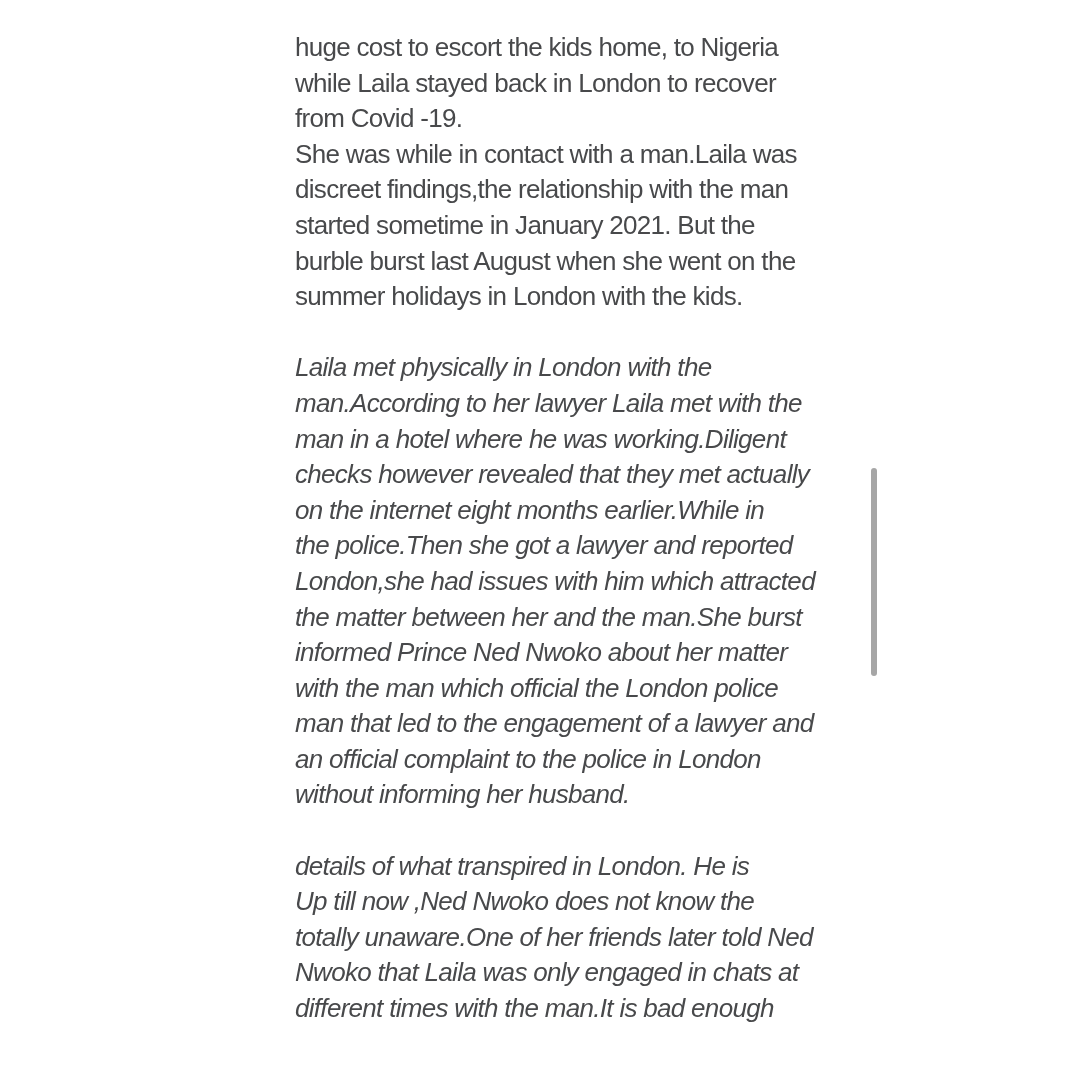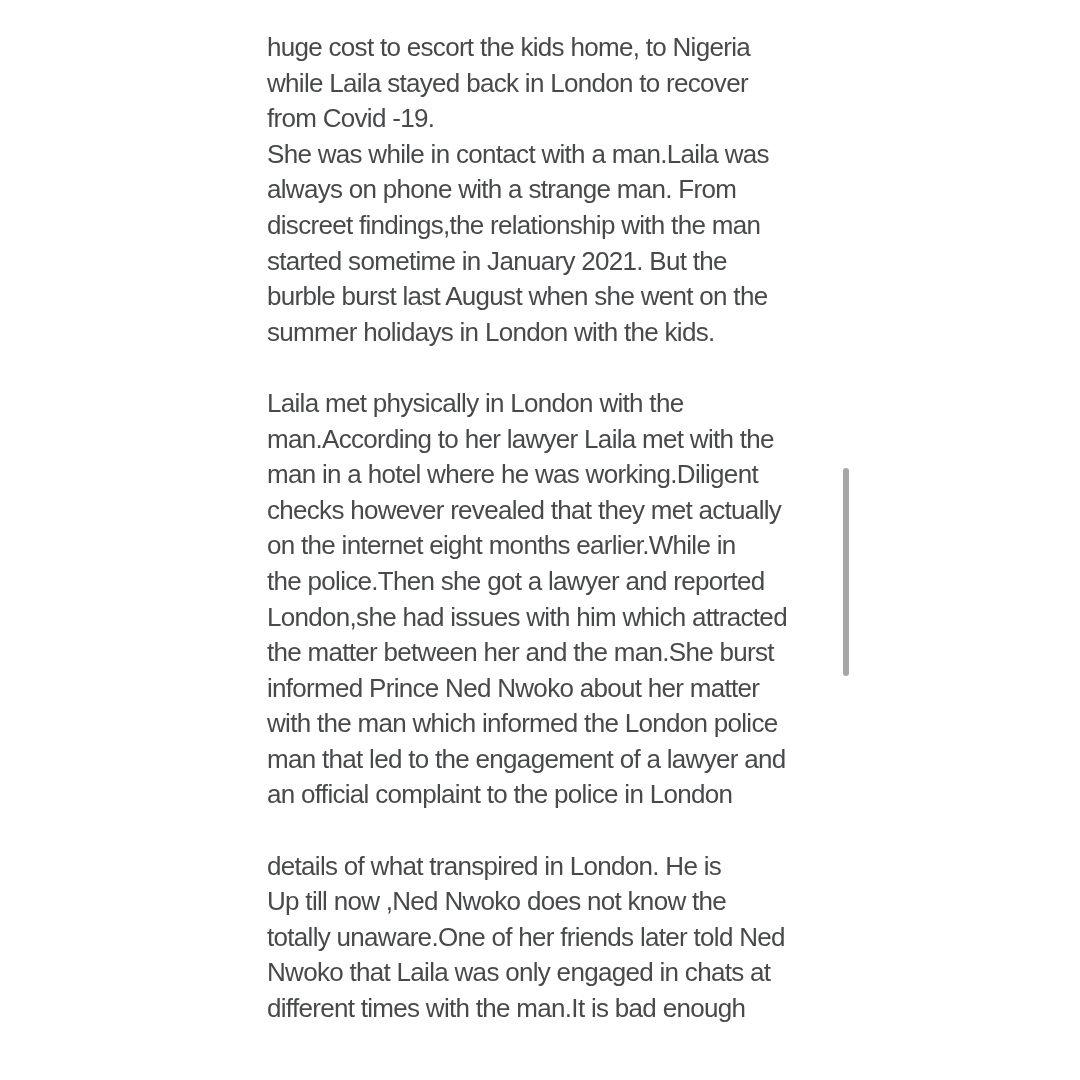"huge cost to escort the" .page { margin-left: none -> 28px }
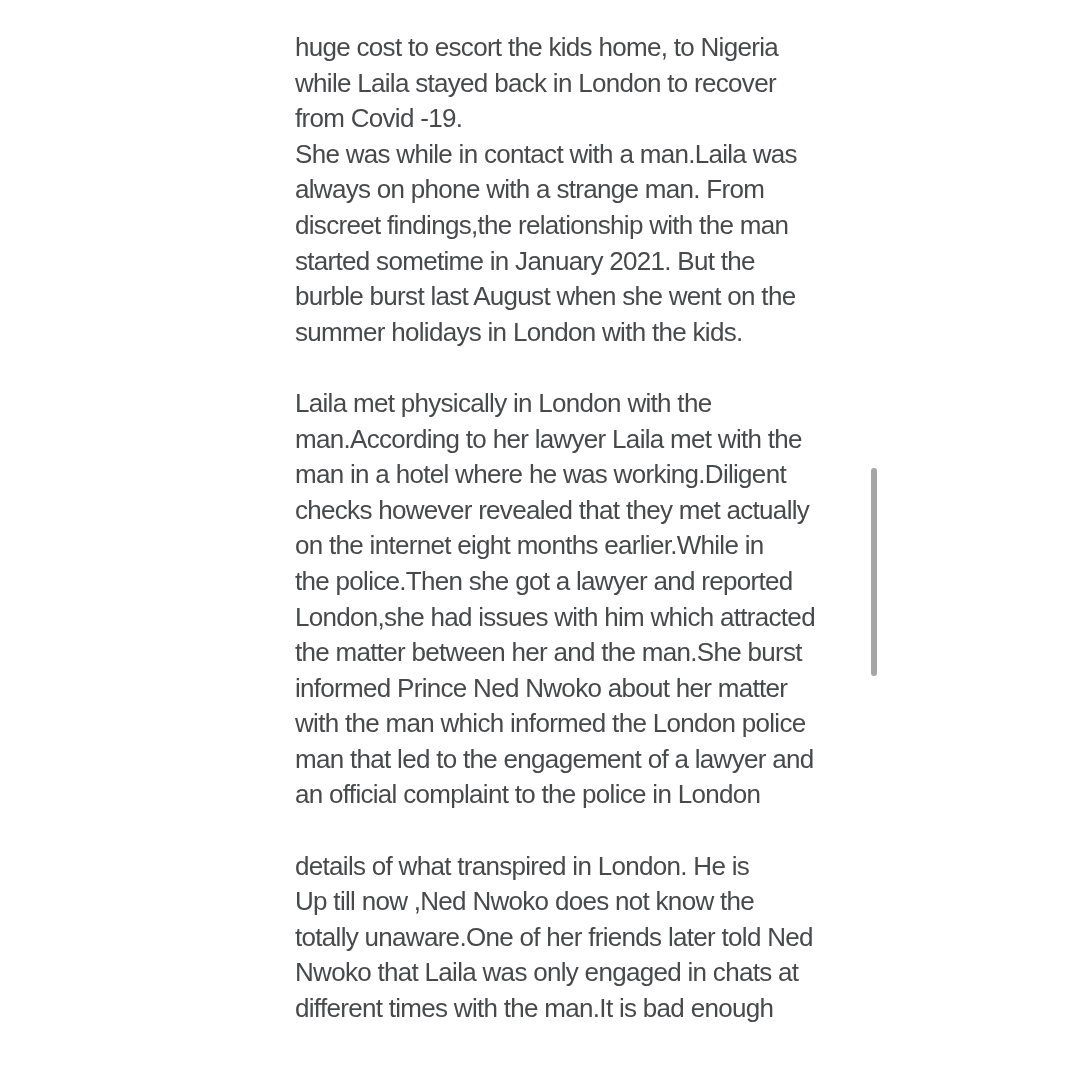"always on phone with a" div.text-line { html: <div>always on phone with a strange man. From</div> -> none }
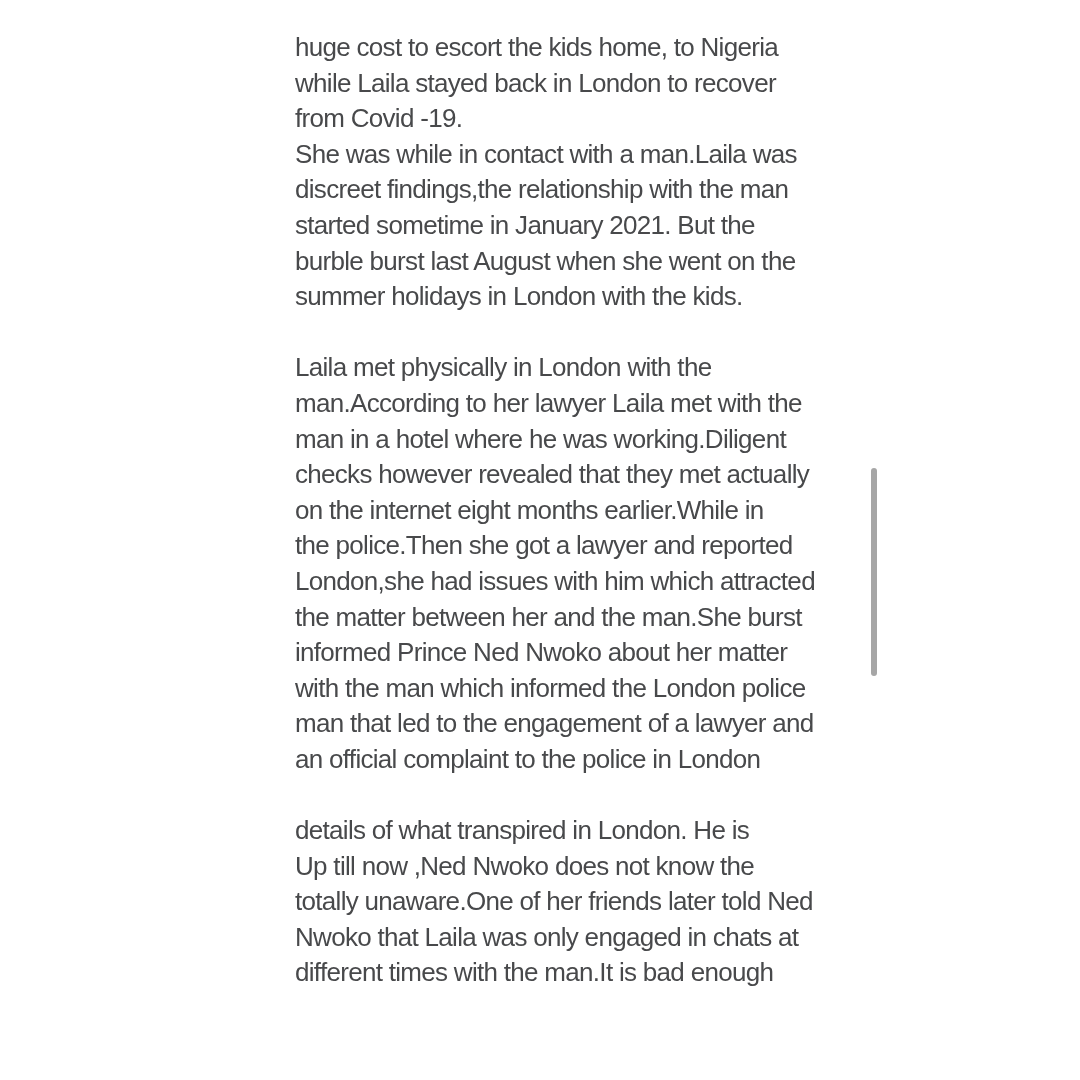"Laila met physically in London" .paragraph + .paragraph { font-style: none -> italic }
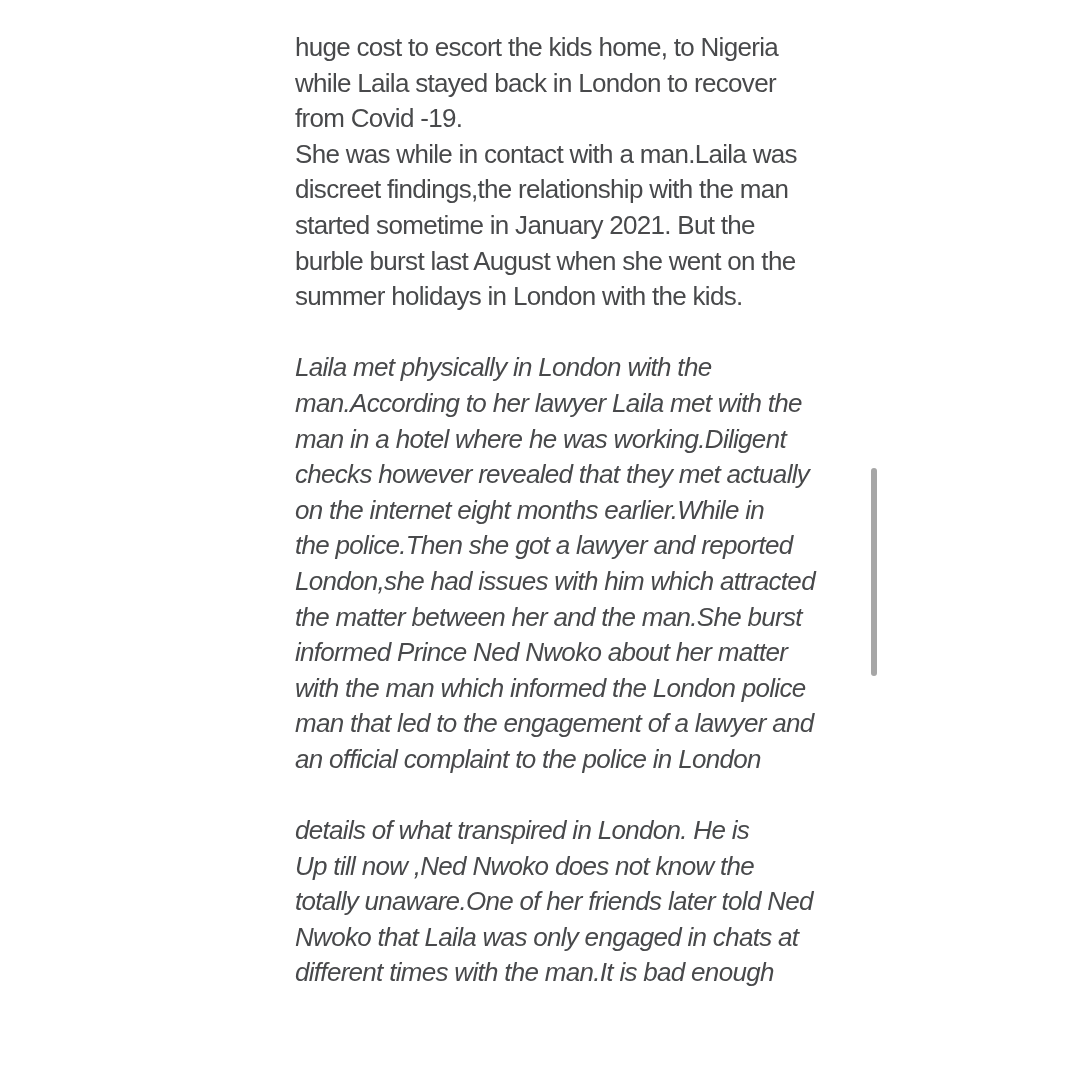"with the man which informed" div.text-line { text: informed -> official }
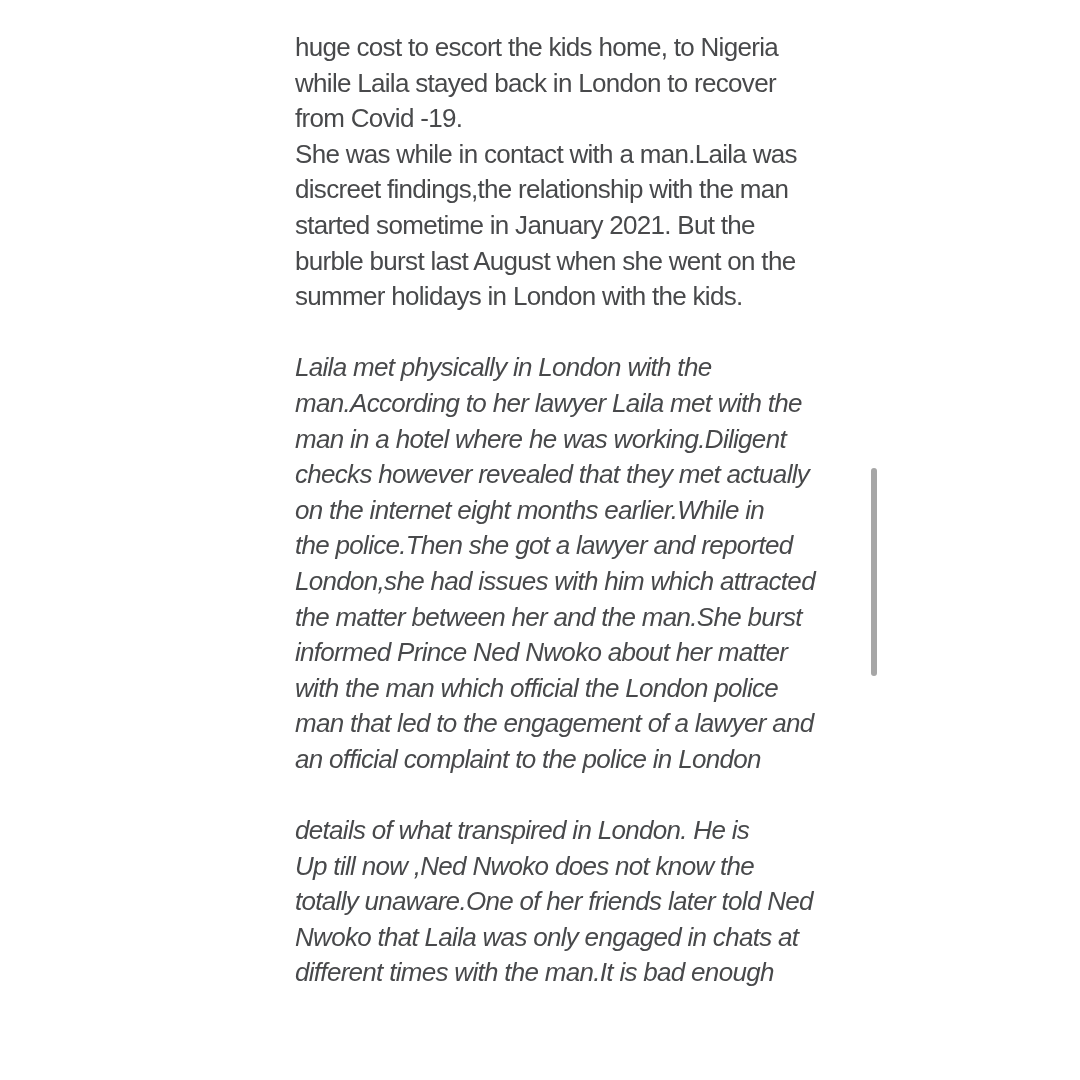"without informing her husband." div.text-line { html: none -> <div>without informing her husband.</div> }
